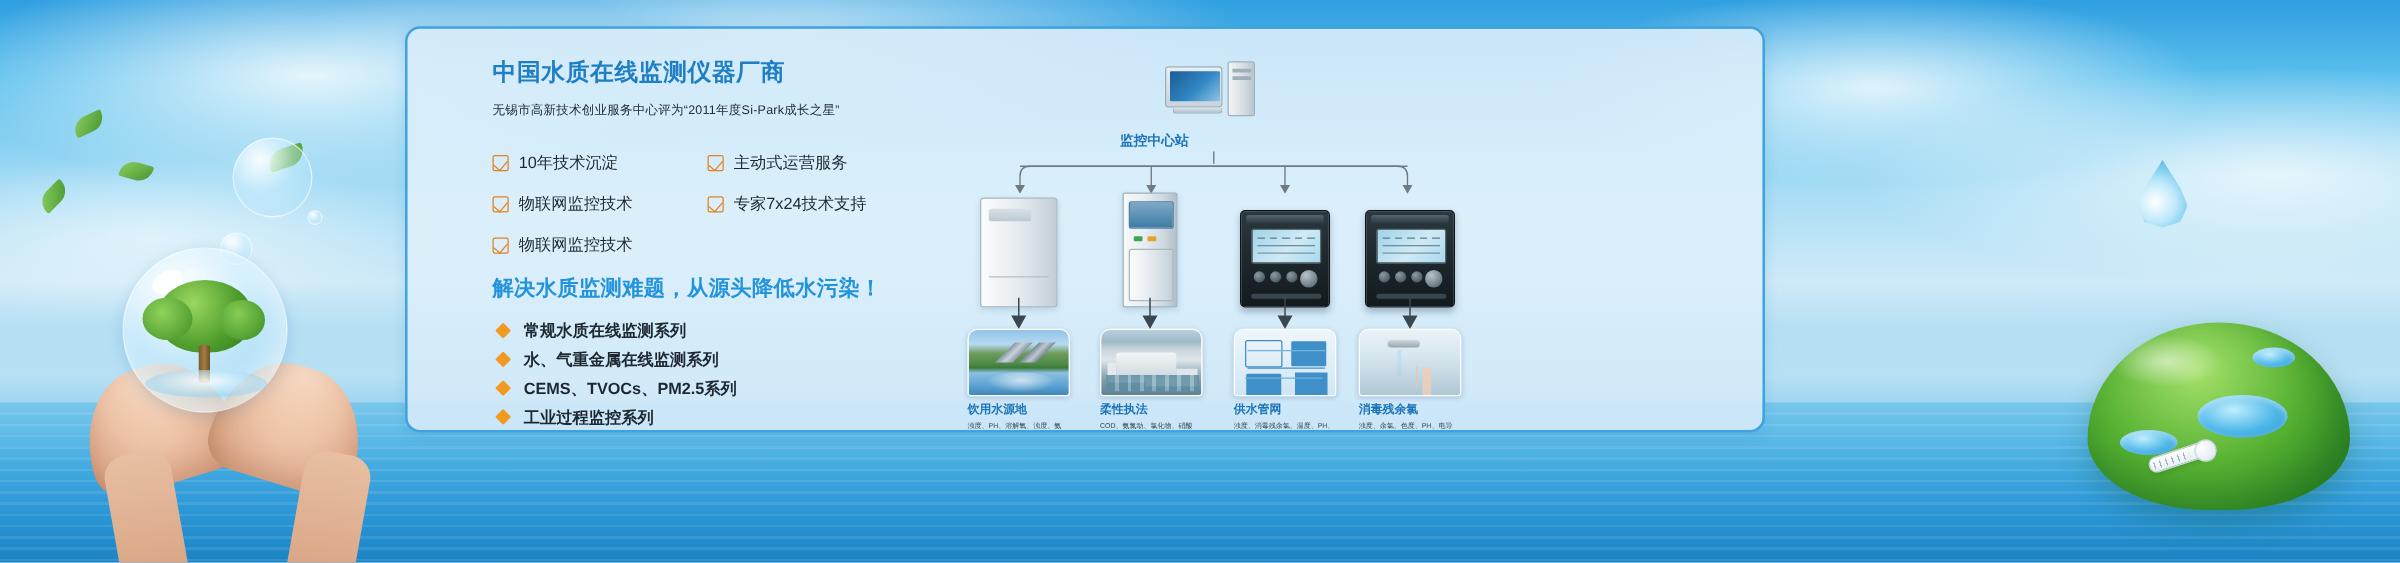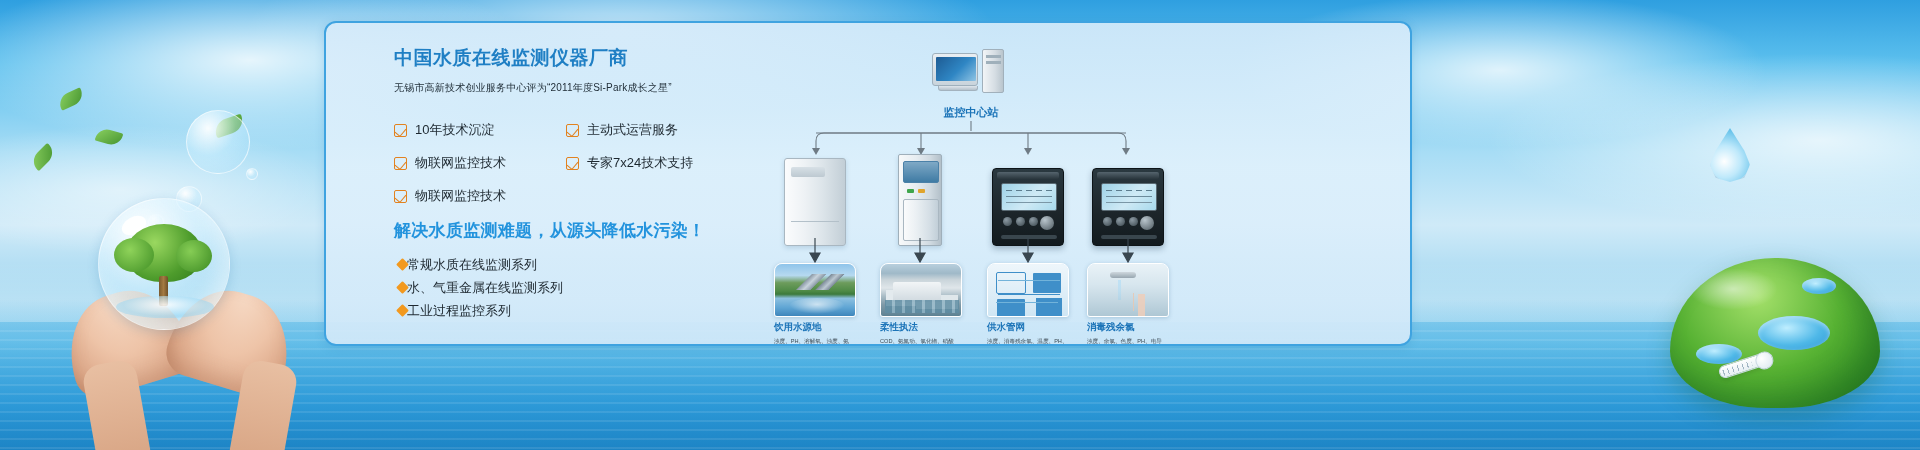"监控中心站" .center-label { text-align: center -> none }
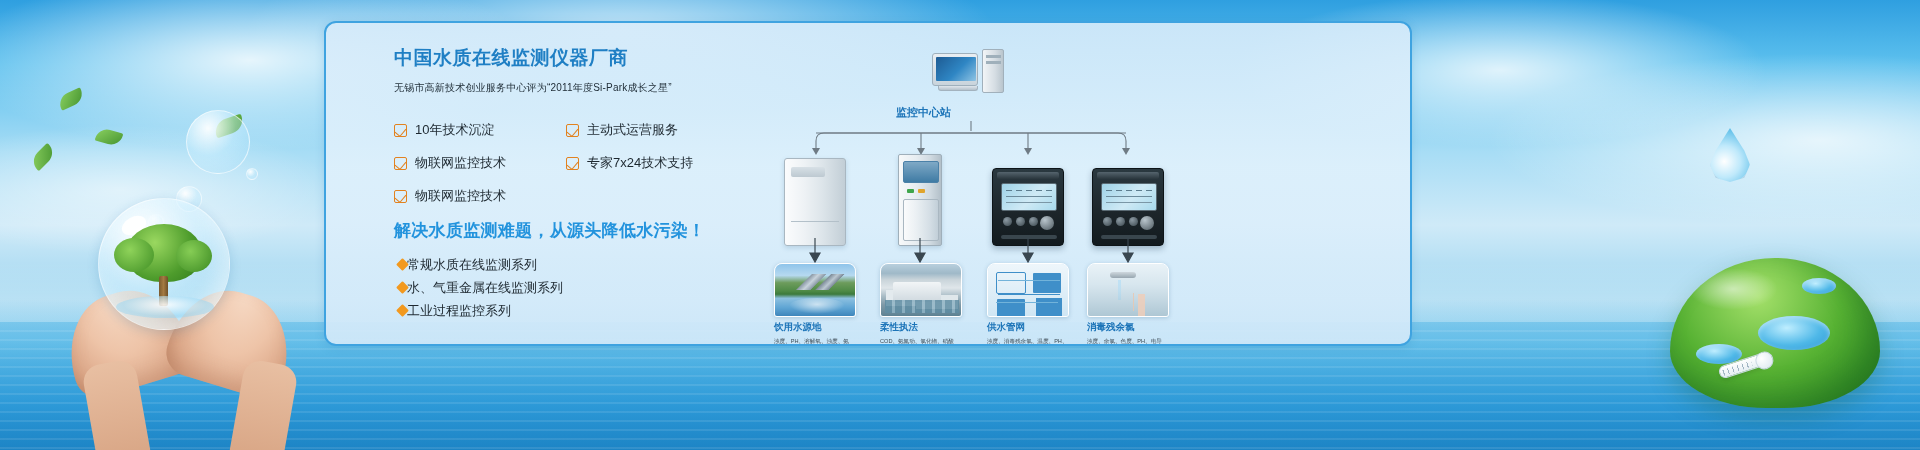"常规水质在线监测系列" .bullet-item { font-weight: none -> bold; gap: none -> 12px }
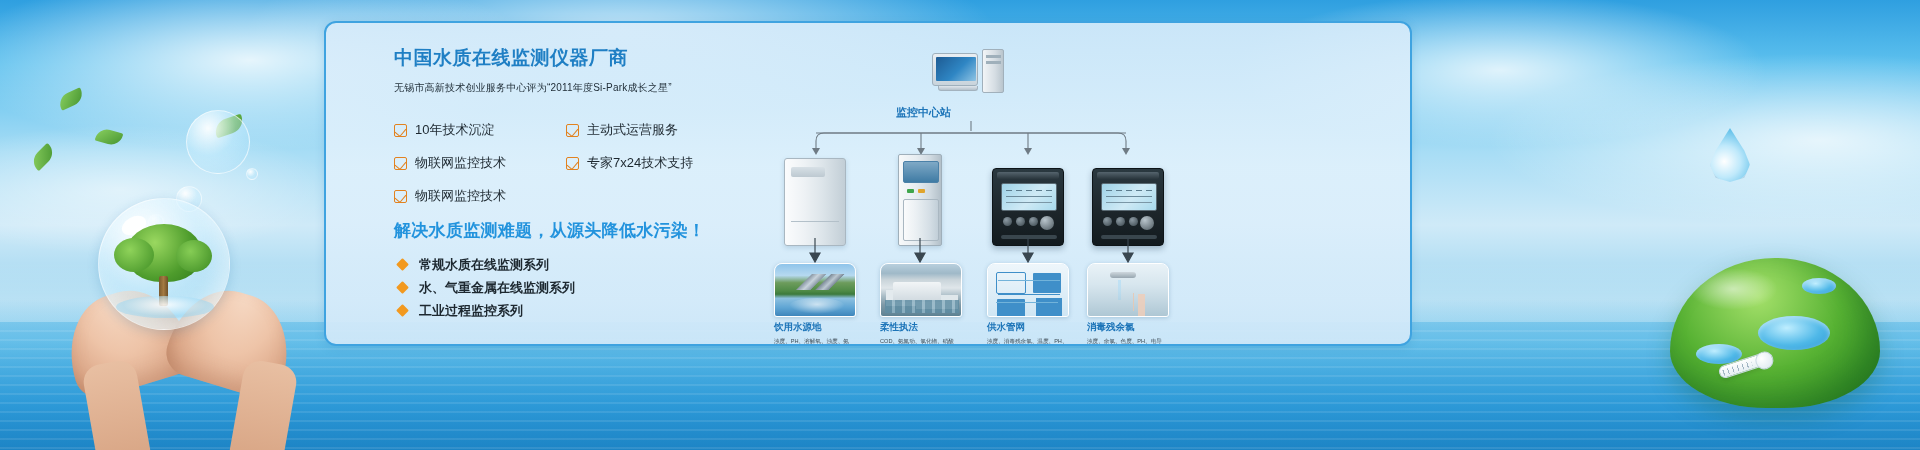"CEMS、TVOCs、PM2.5系列" div.bullet-item { html: none -> <div> <span></span> <span>CEMS、TVOCs、PM2.5系列</span> </div> }
